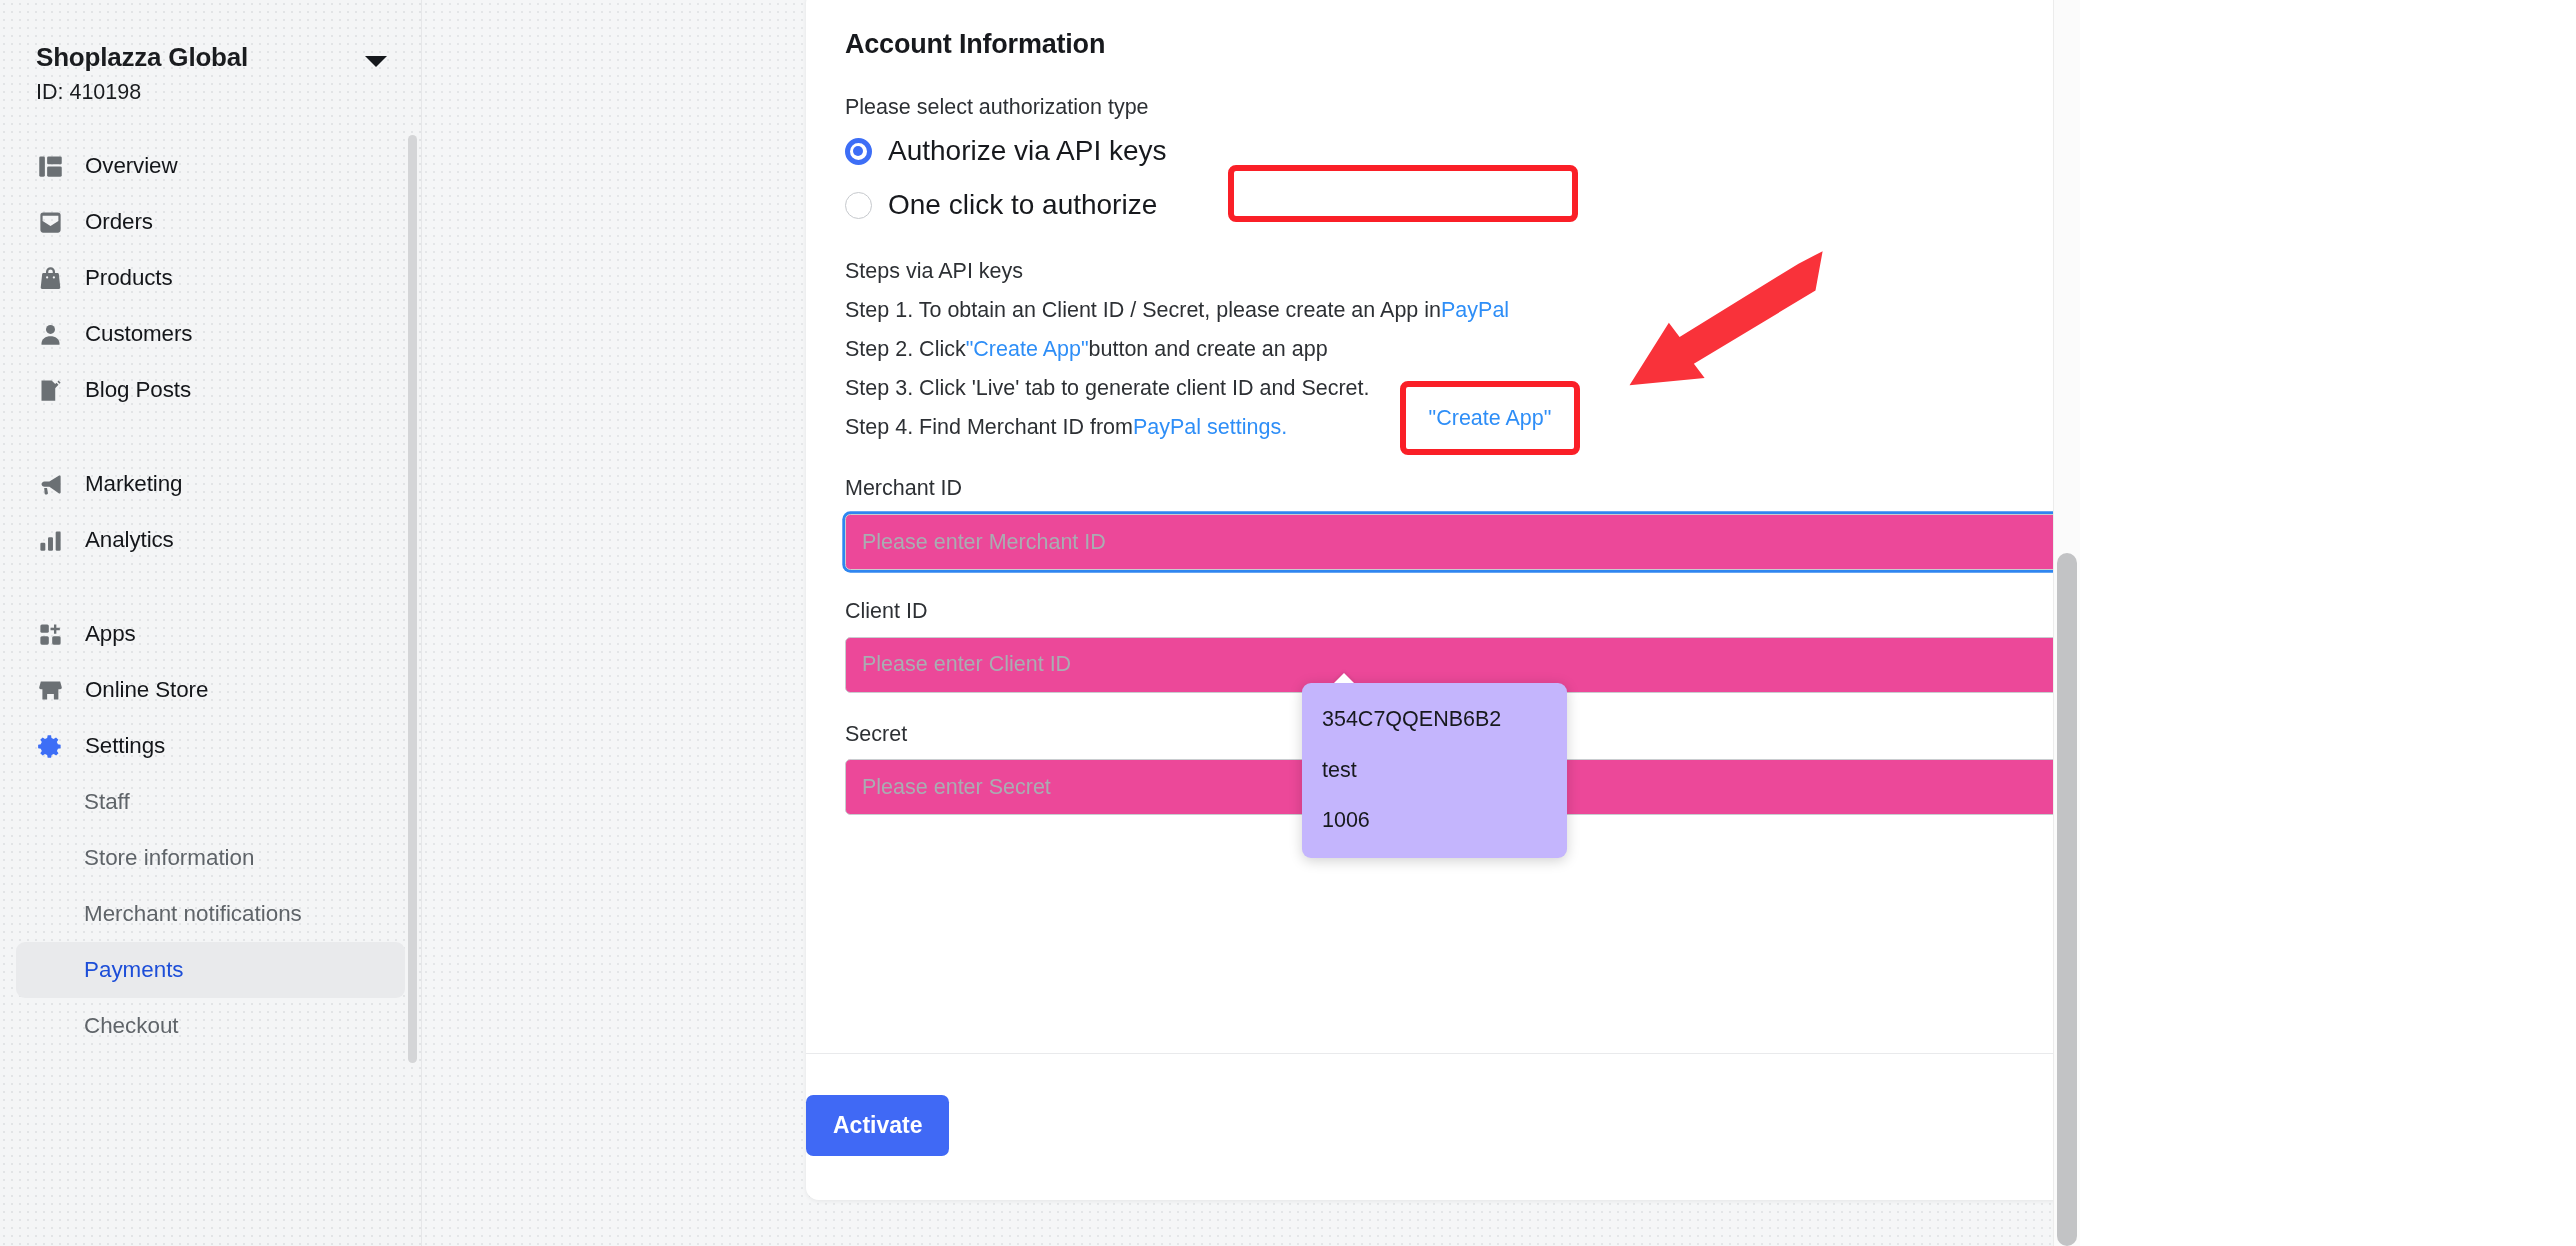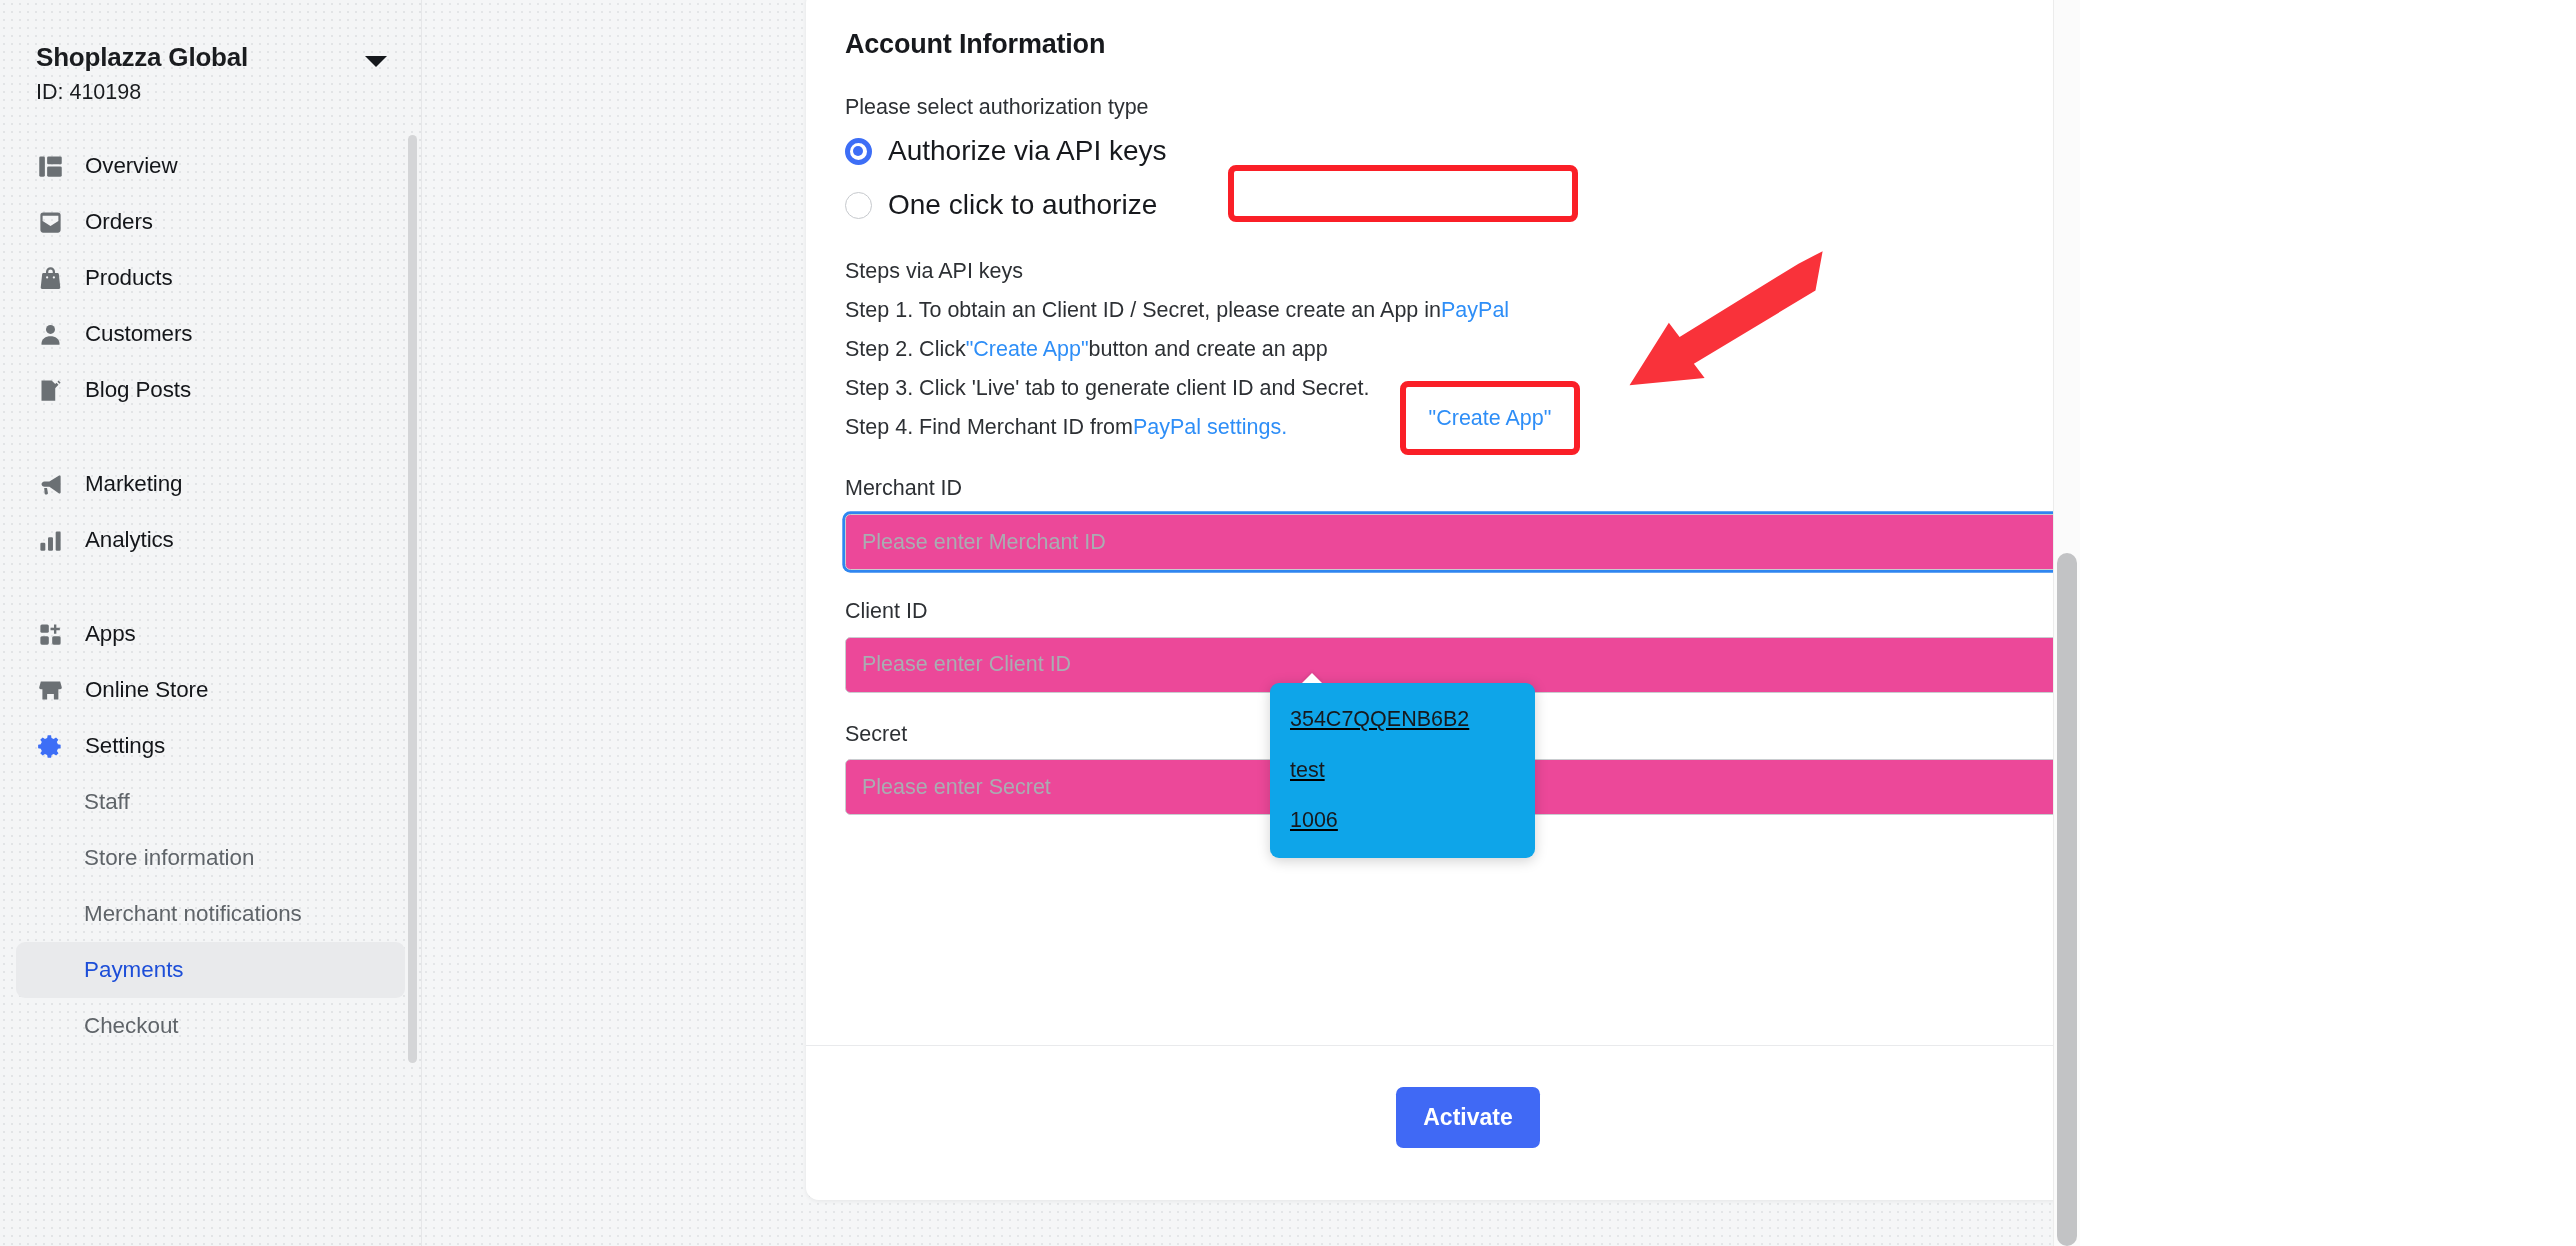"354C7QQENB6B2" #suggest { background: #0ea5e9 -> #c4b5fd; left: 464px -> 496px; text-decoration: underline -> none }
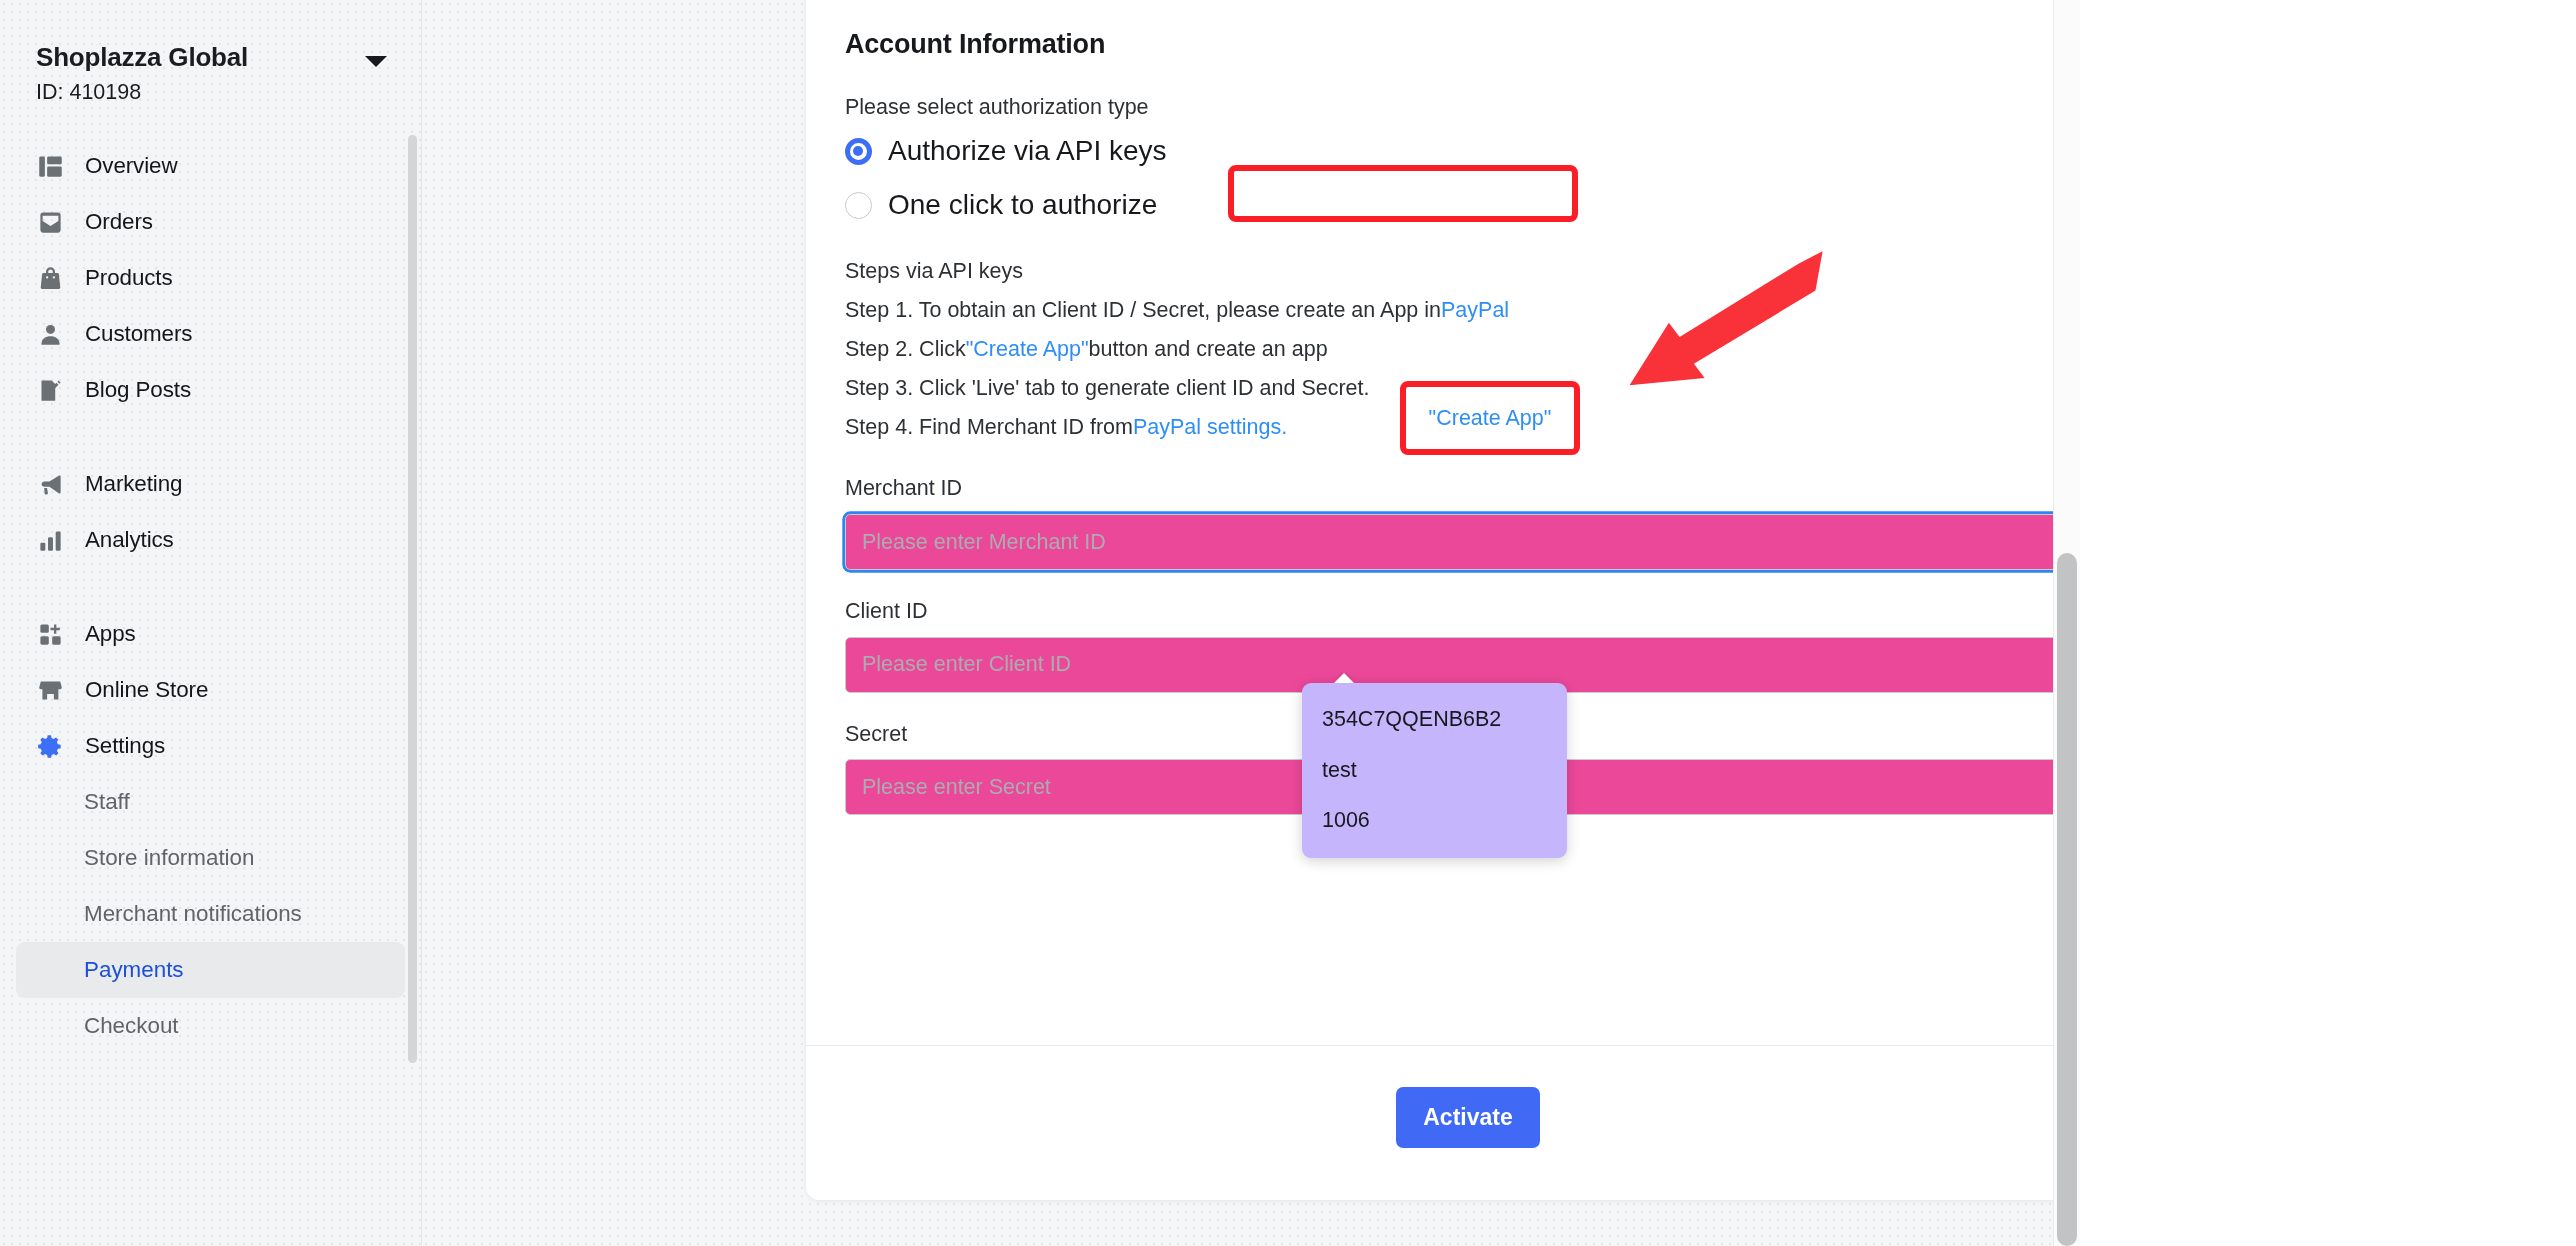"Activate" #card-footer { bottom: 12px -> 4px; justify-content: center -> flex-start }
